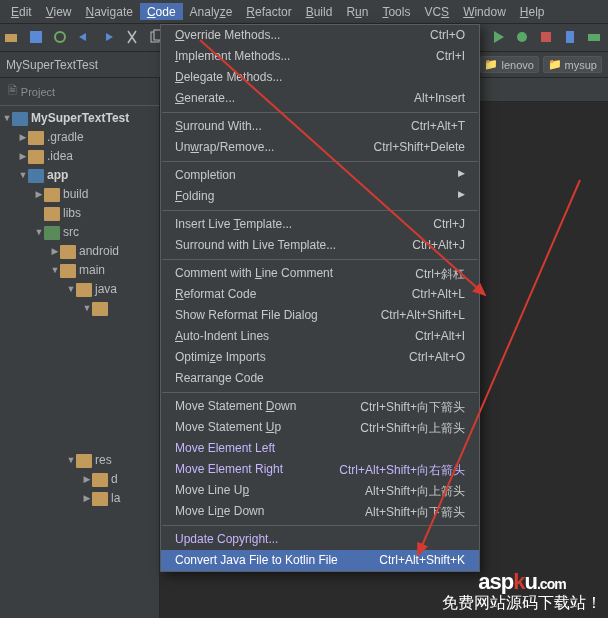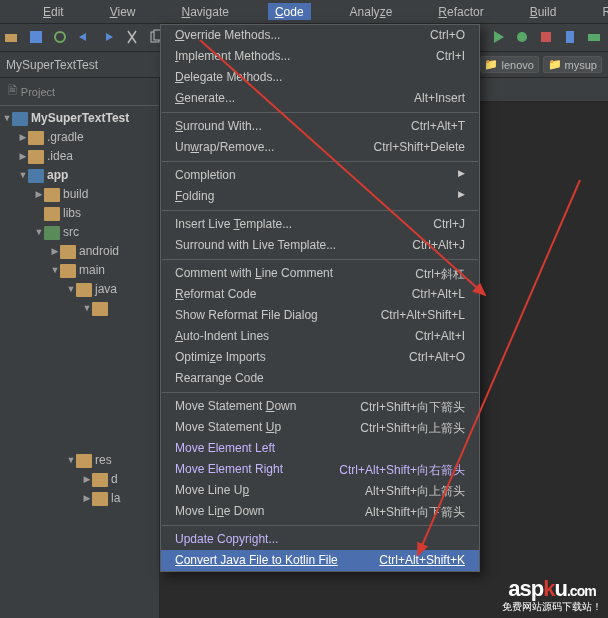"Edit" .menubar-item { margin-left: 32px -> none }
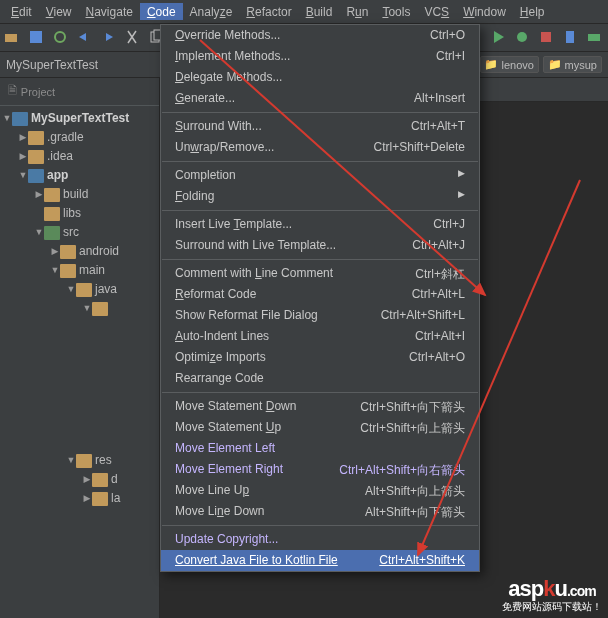"Convert Java File to Kotlin" .dropdown-item.hover { text-decoration: underline -> none }
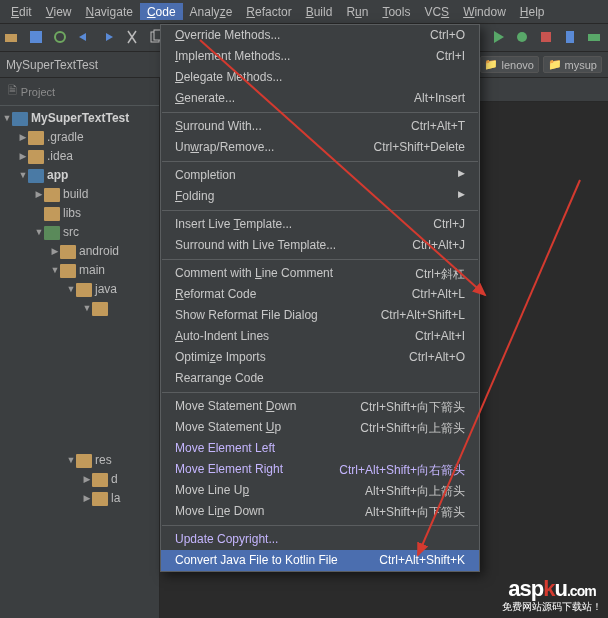"免费网站源码下载站！" .watermark .sub { font-size: 10px -> 16px }
